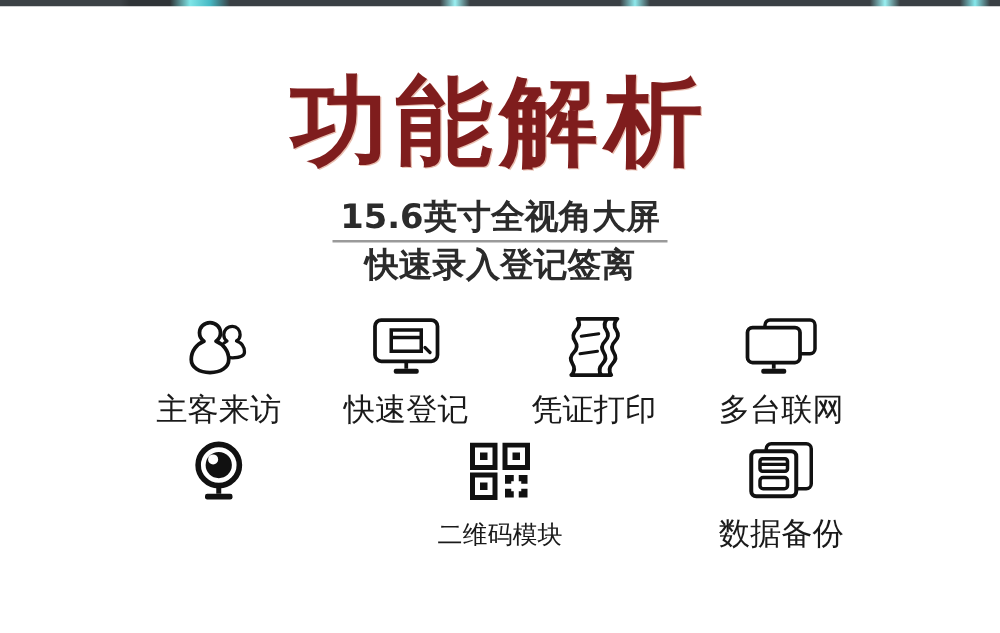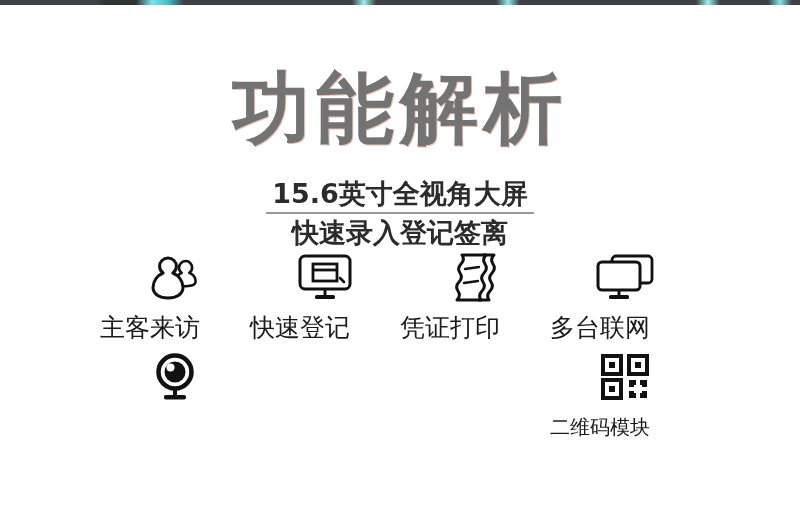"功能解析" .main-title { color: #737373 -> #7f1d1d; margin: 18px -> 8px }
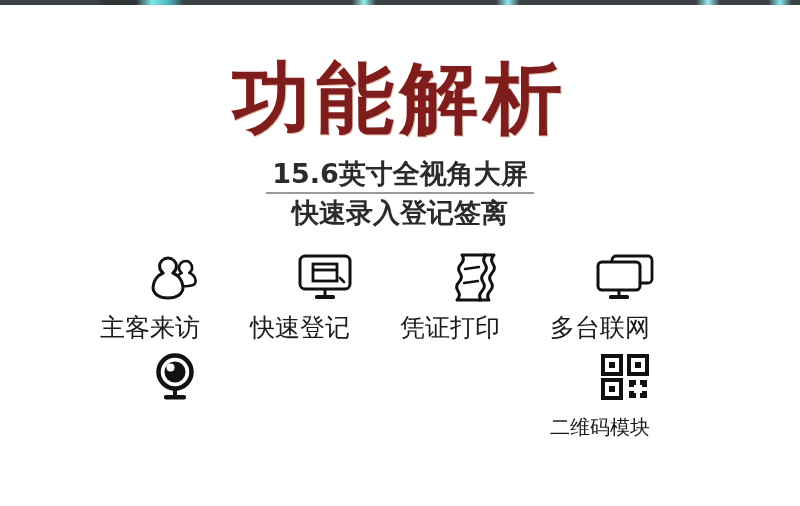"主客来访" .feature-cell { align-items: none -> center }
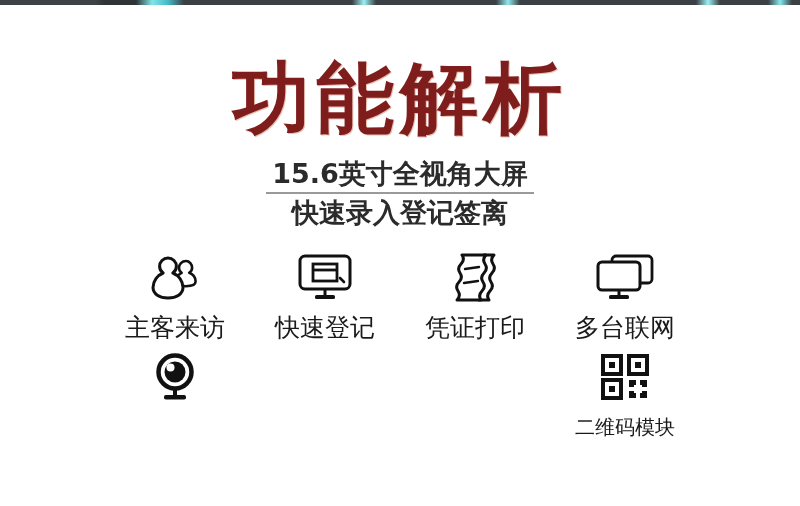"数据备份" div.feature-cell { html: none -> <div> <div> <svg> <rect></rect> <rect></rect> <rect></rect> <line></line> <rect></rect> </svg> </div> <div>数据备份</div> </div> }
